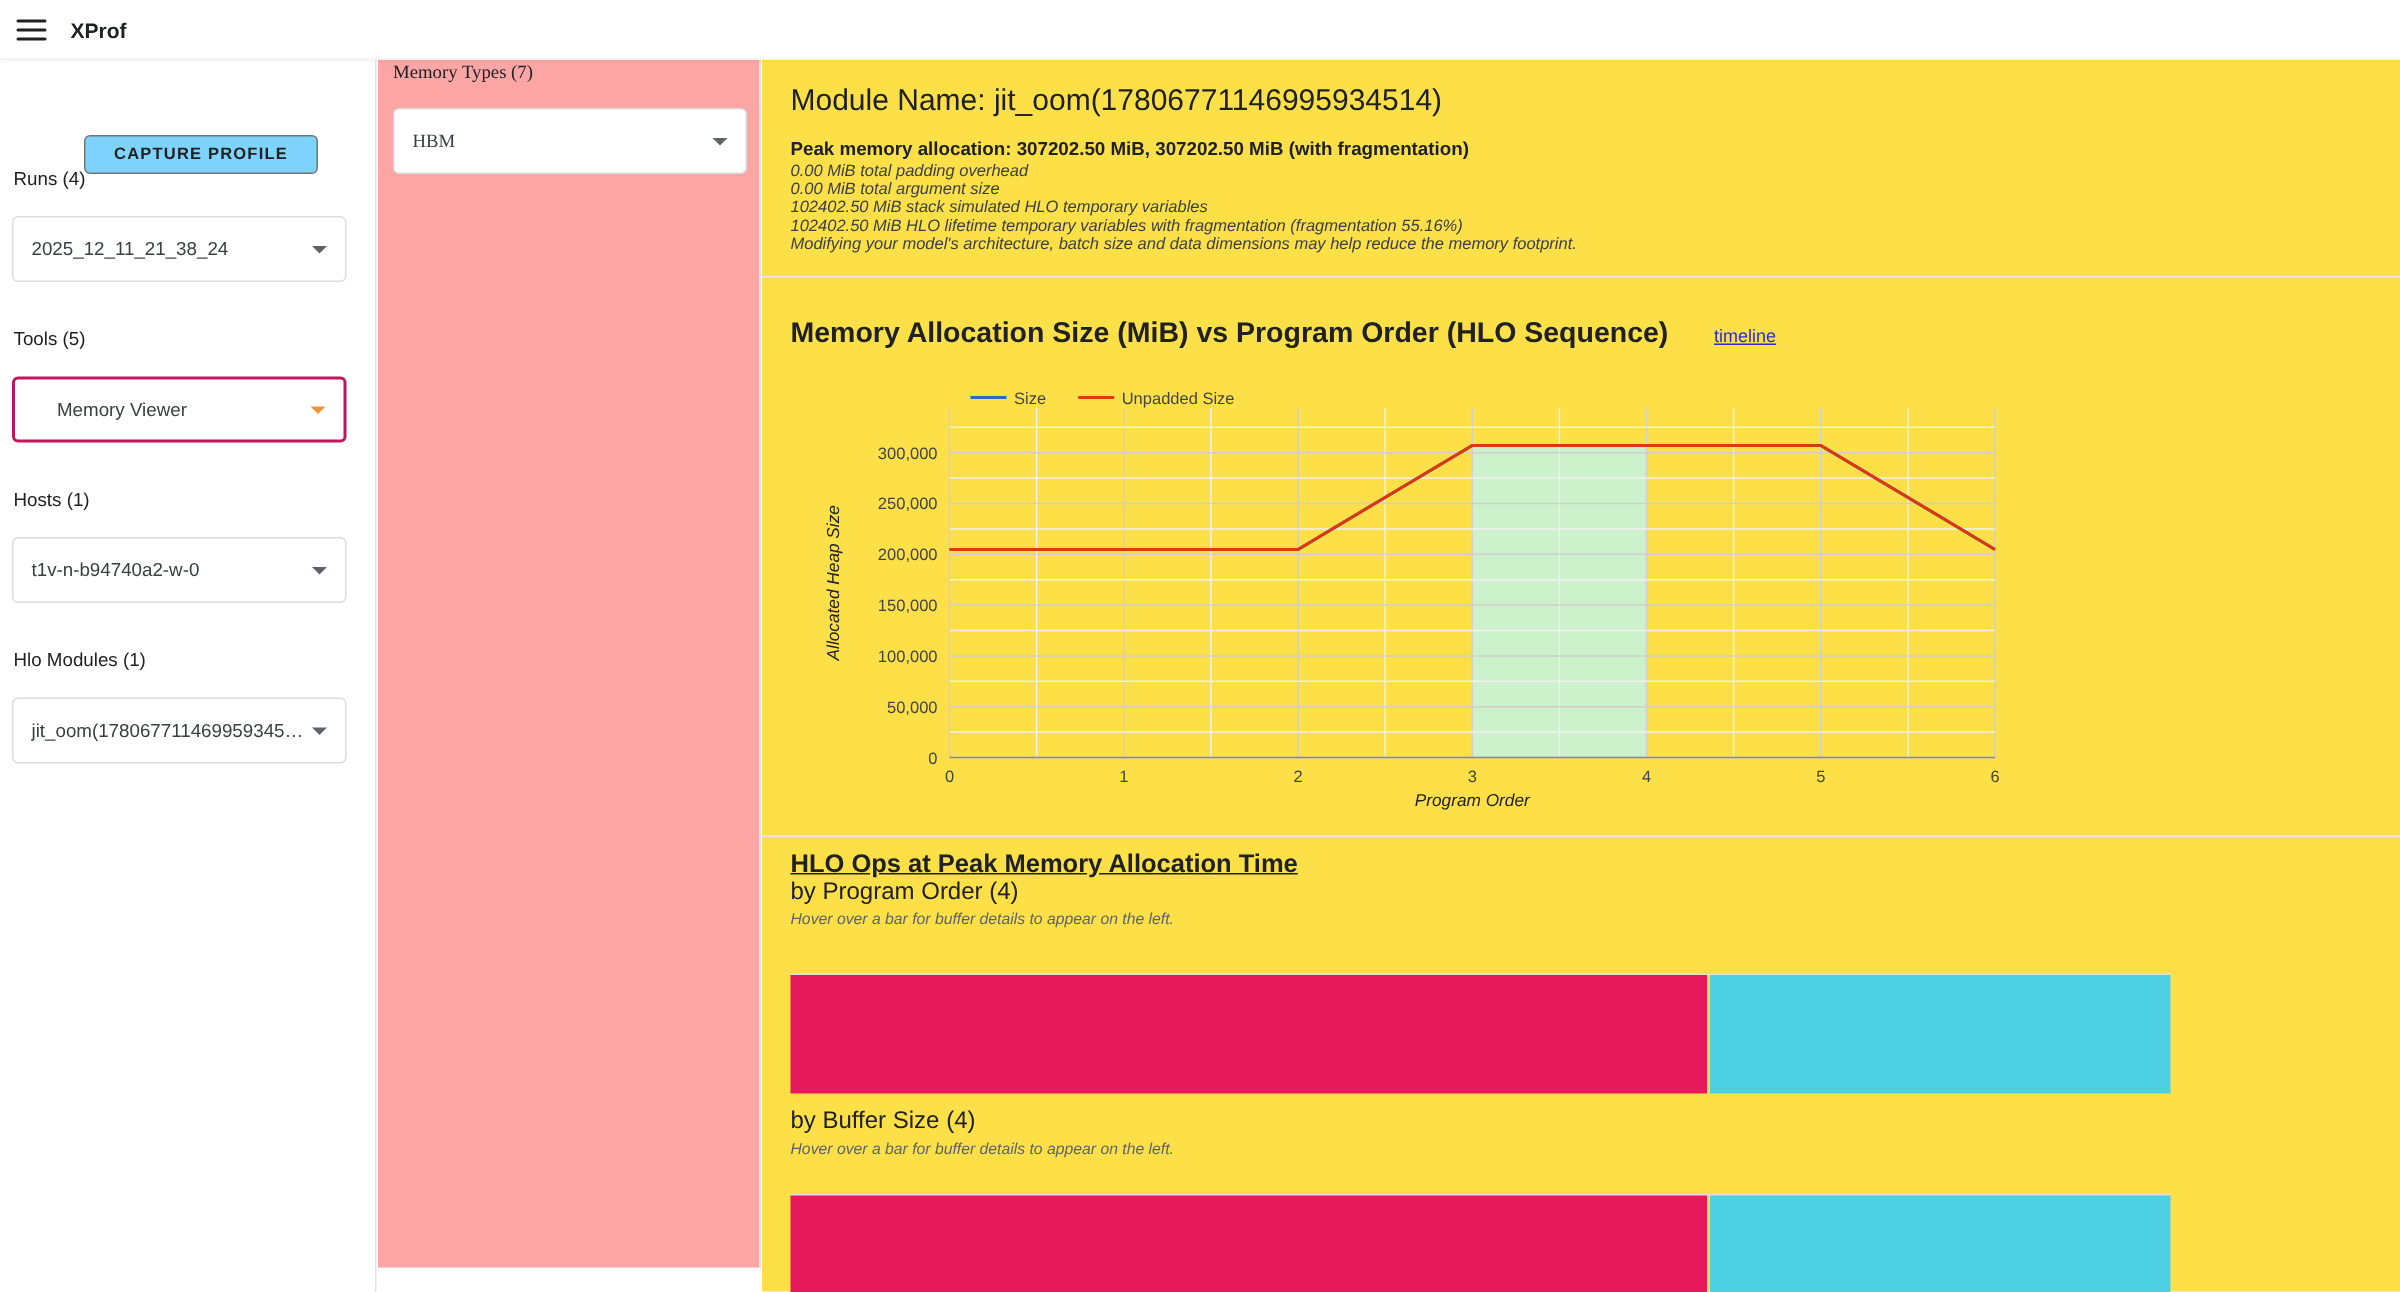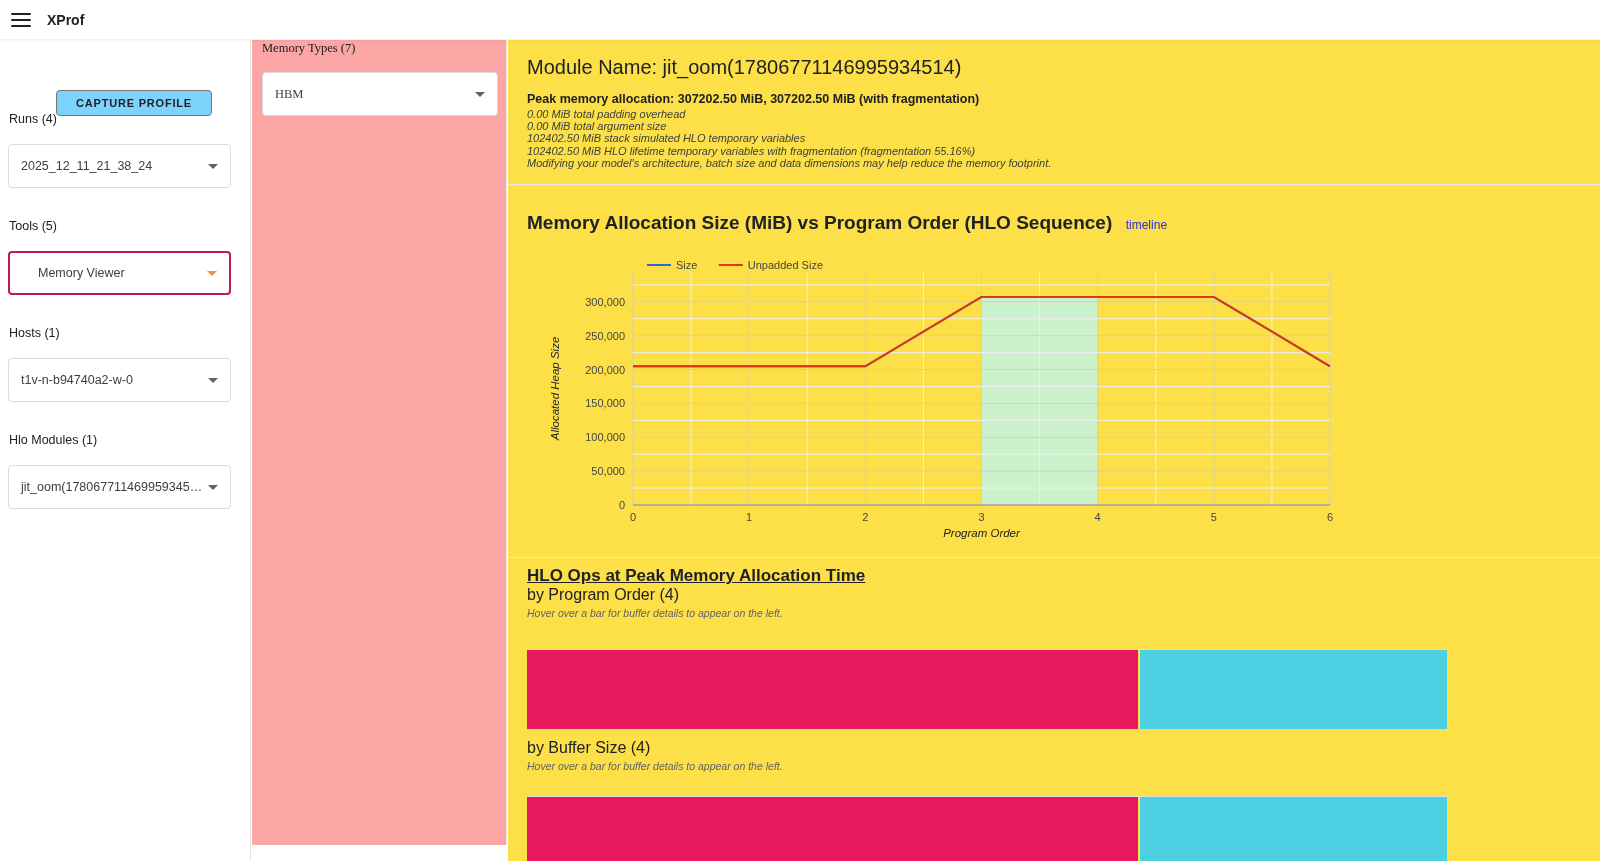"timeline" .timeline-link { margin-left: 9px -> 26px; text-decoration: none -> underline }
